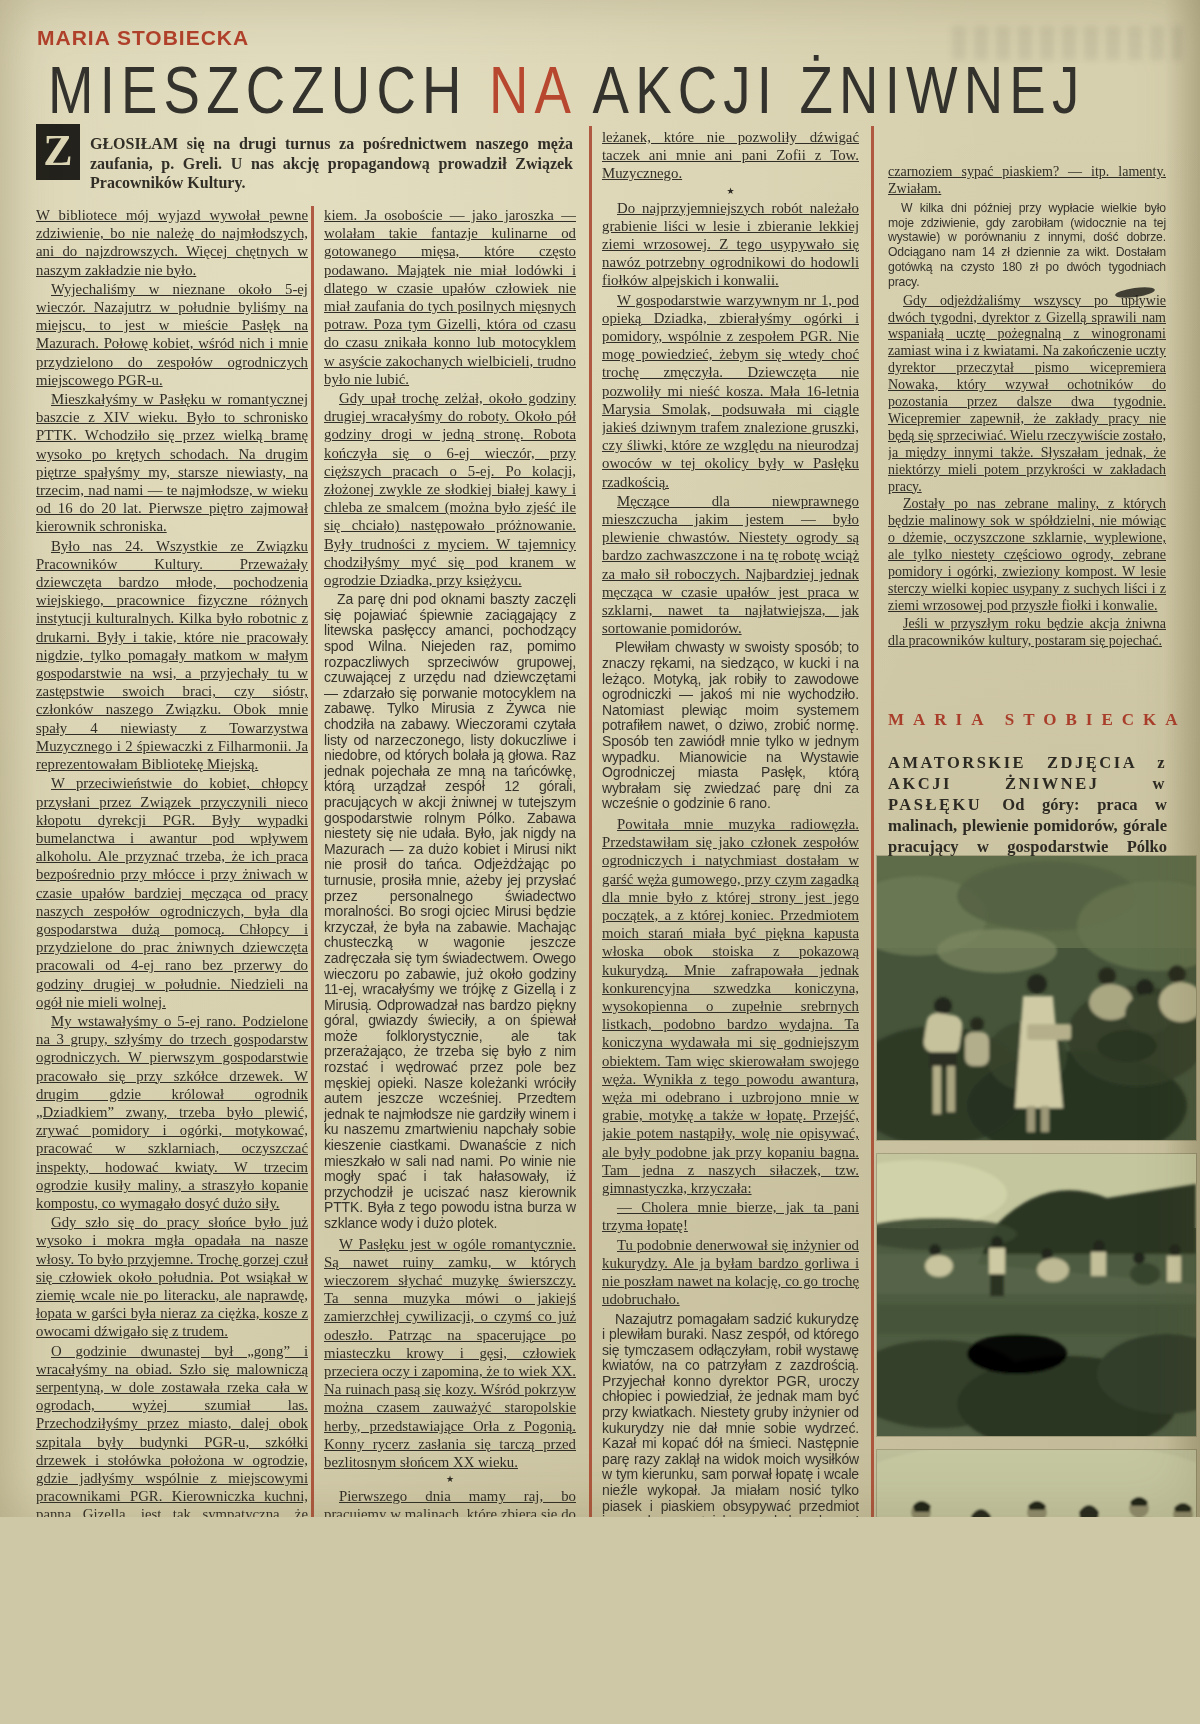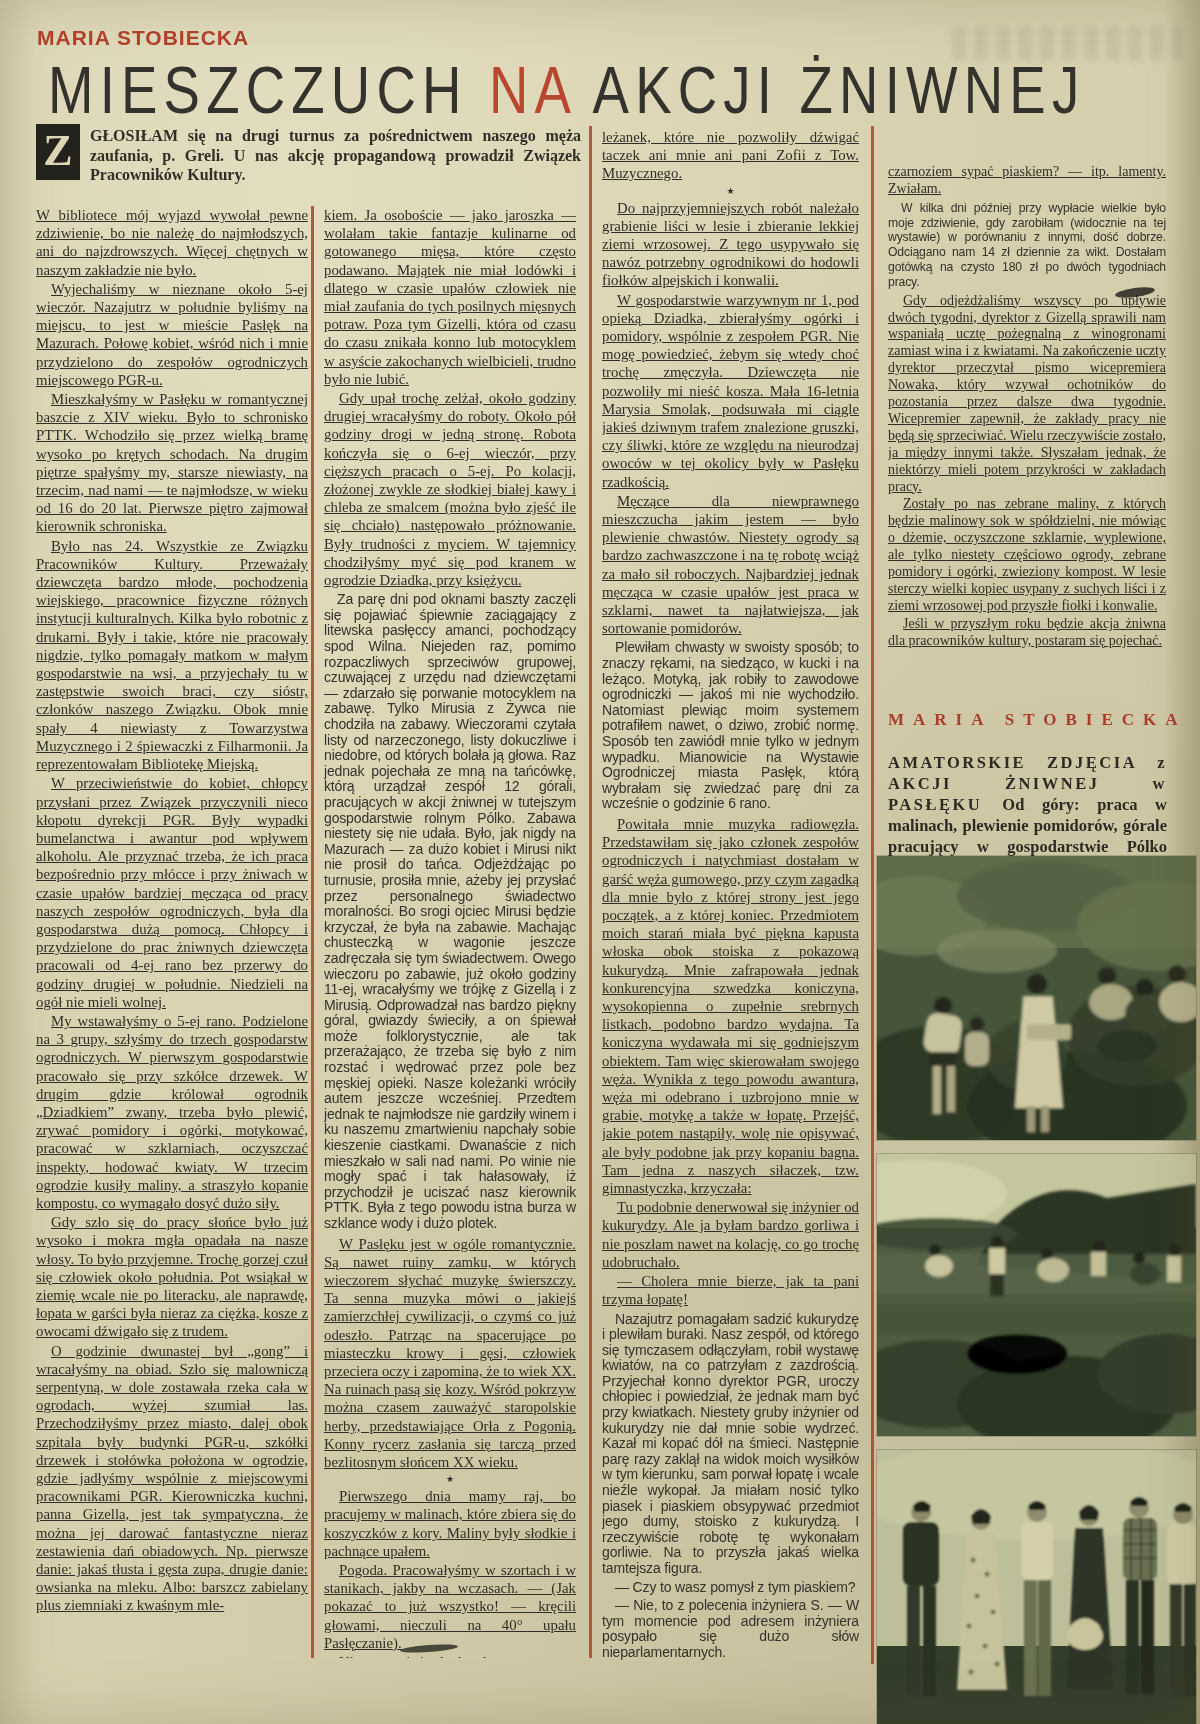"MARIA STOBIECKA" .page { height: 1724px -> 1517px }
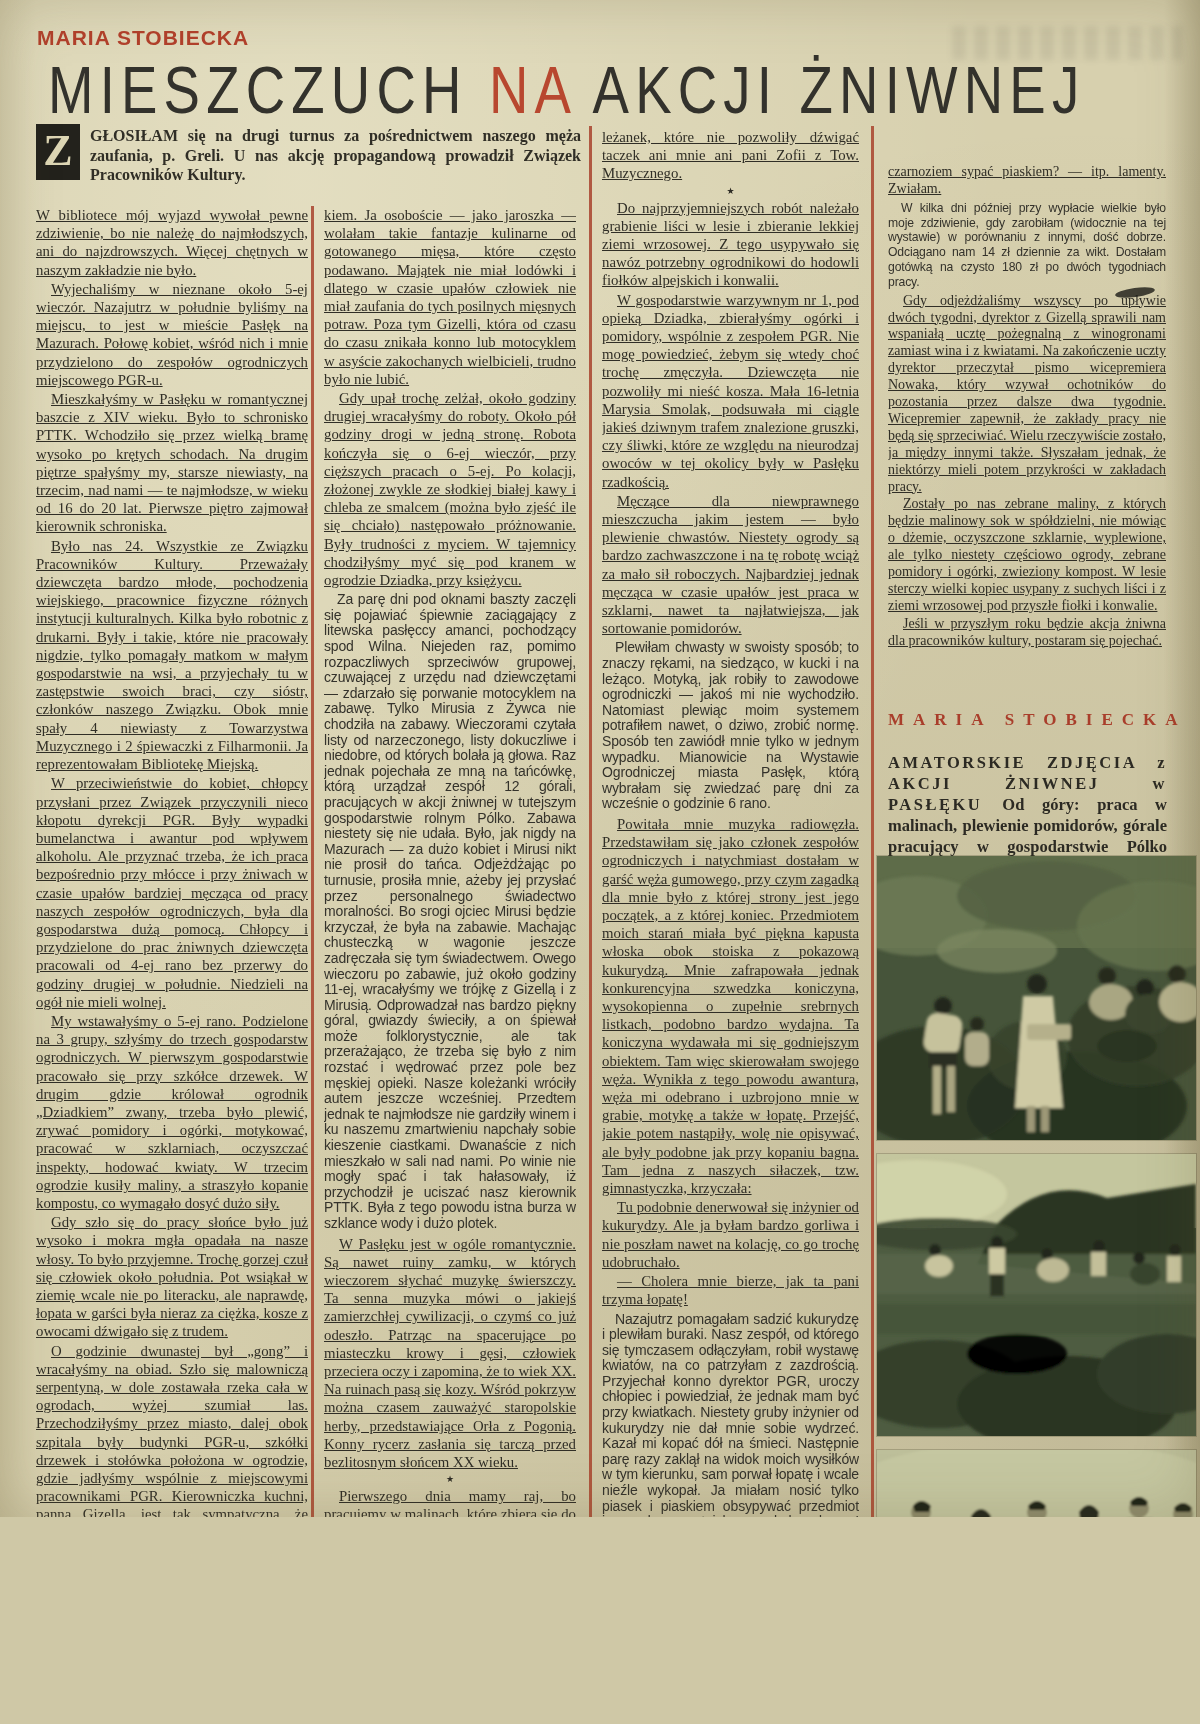"GŁOSIŁAM się na drugi turnus" .lead p { margin: 4px -> 12px }
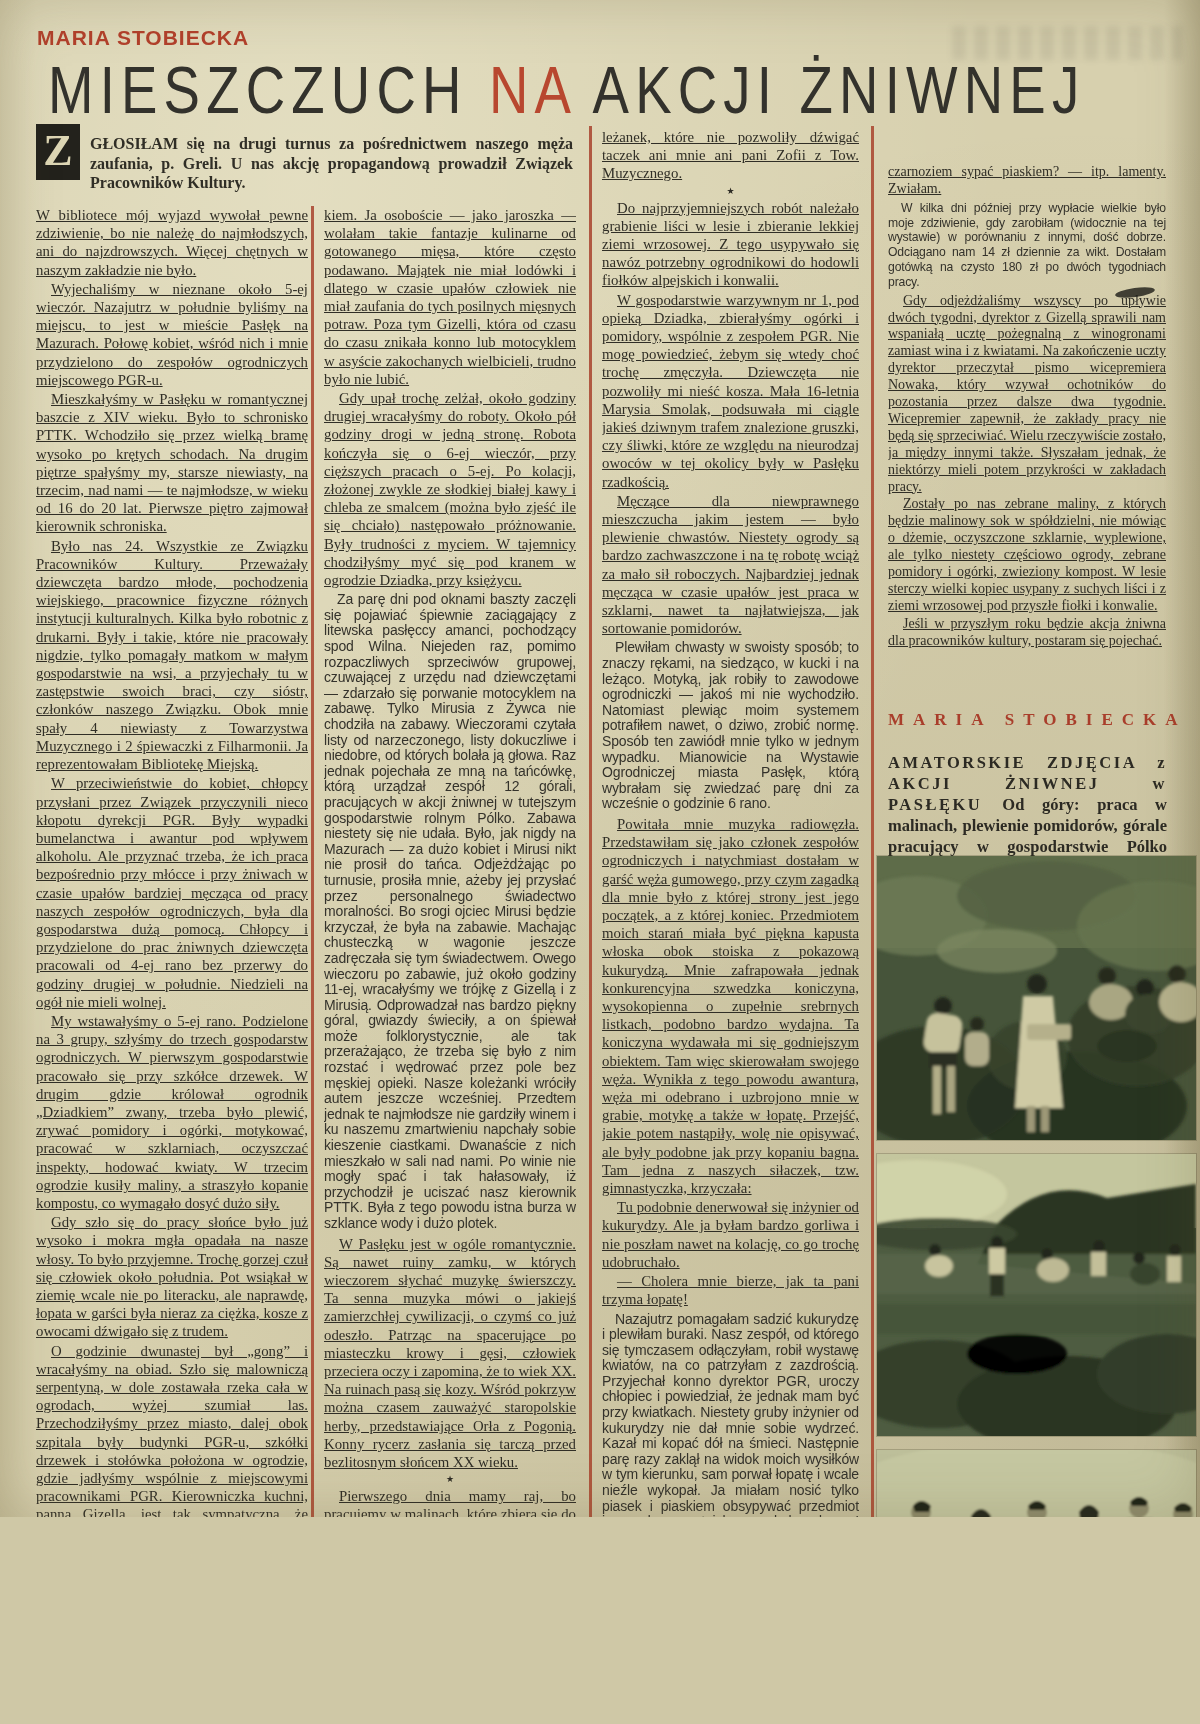"Tu podobnie denerwował się inżynier" p.serif { order: before "— Cholera mnie bierze, jak" -> after "— Cholera mnie bierze, jak" }
